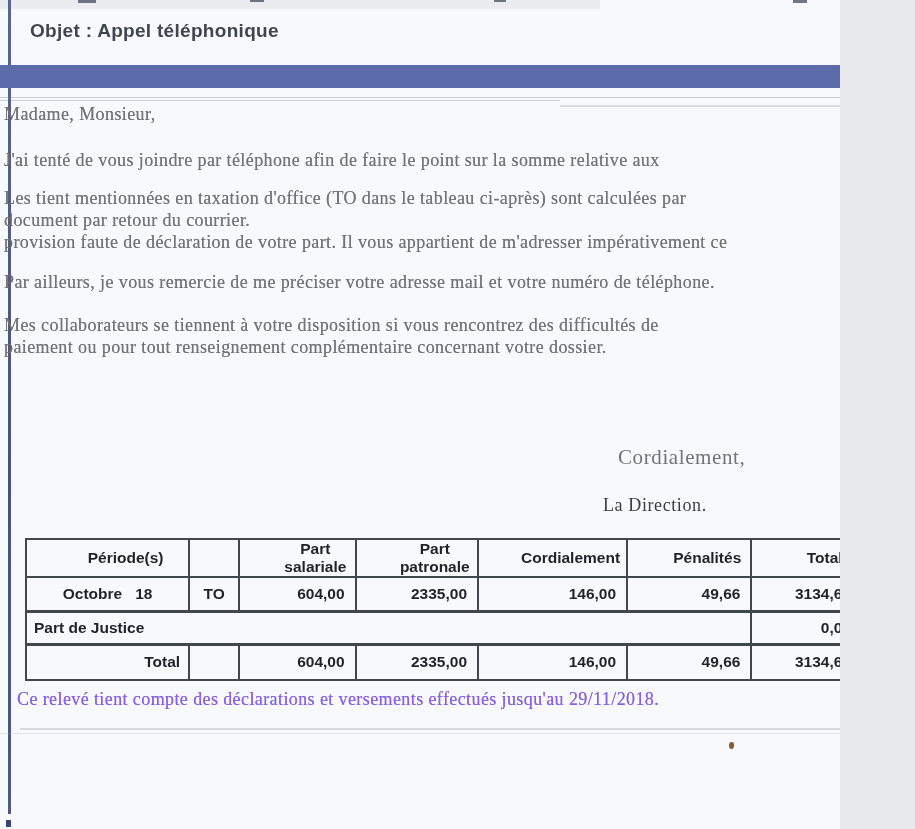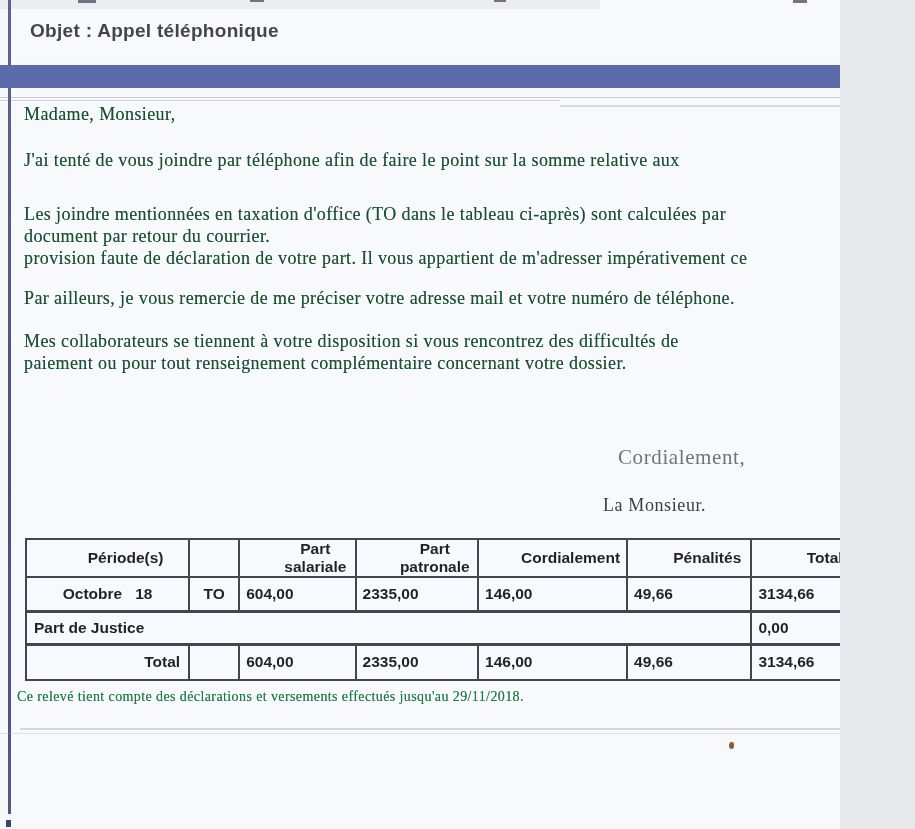"Madame, Monsieur," .letter-body { color: #14532d -> #737373; left: 24px -> 4px }
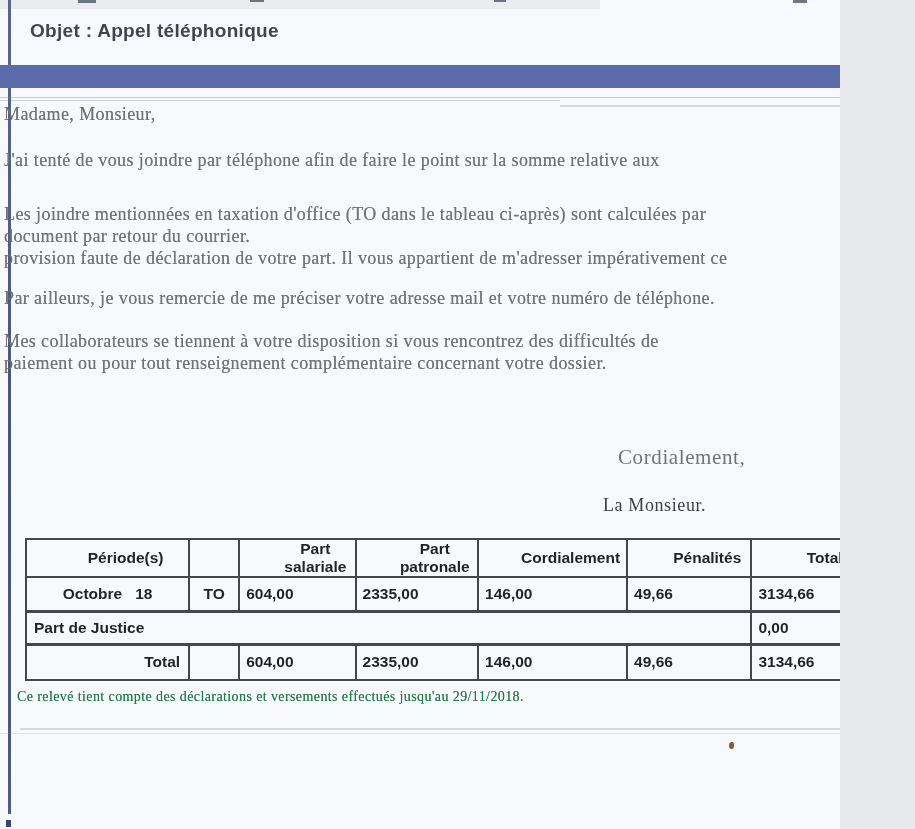"J'ai tenté de vous joindre" .para-1 { margin-bottom: 32px -> 16px }
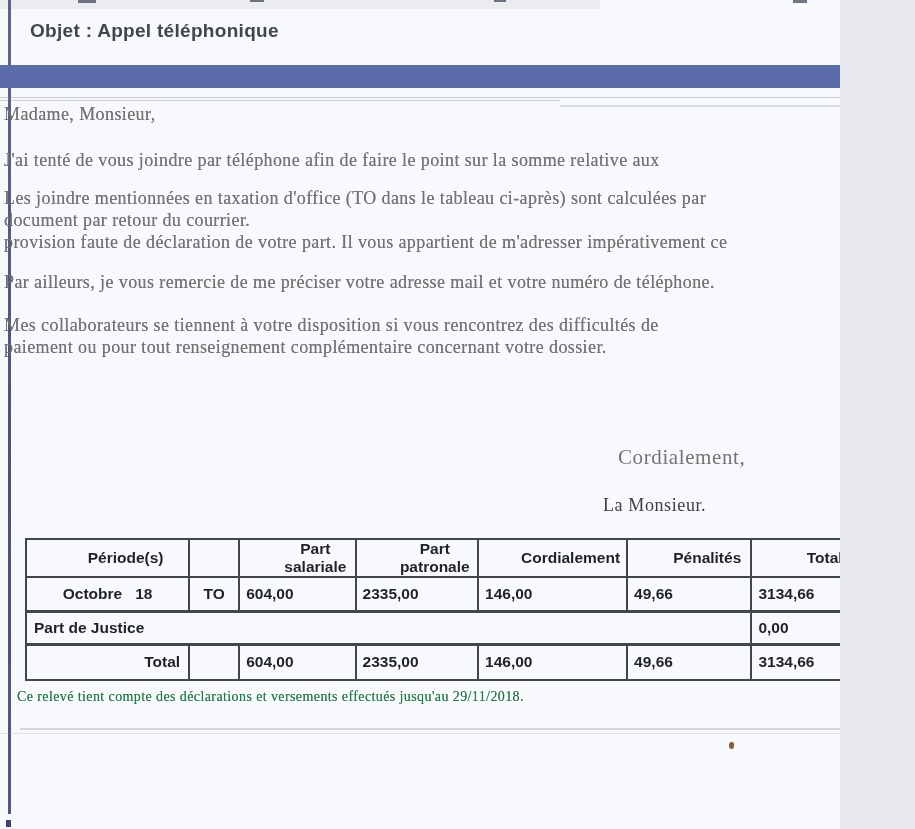"Les joindre mentionnées en taxation" div.line { text: joindre -> tient }
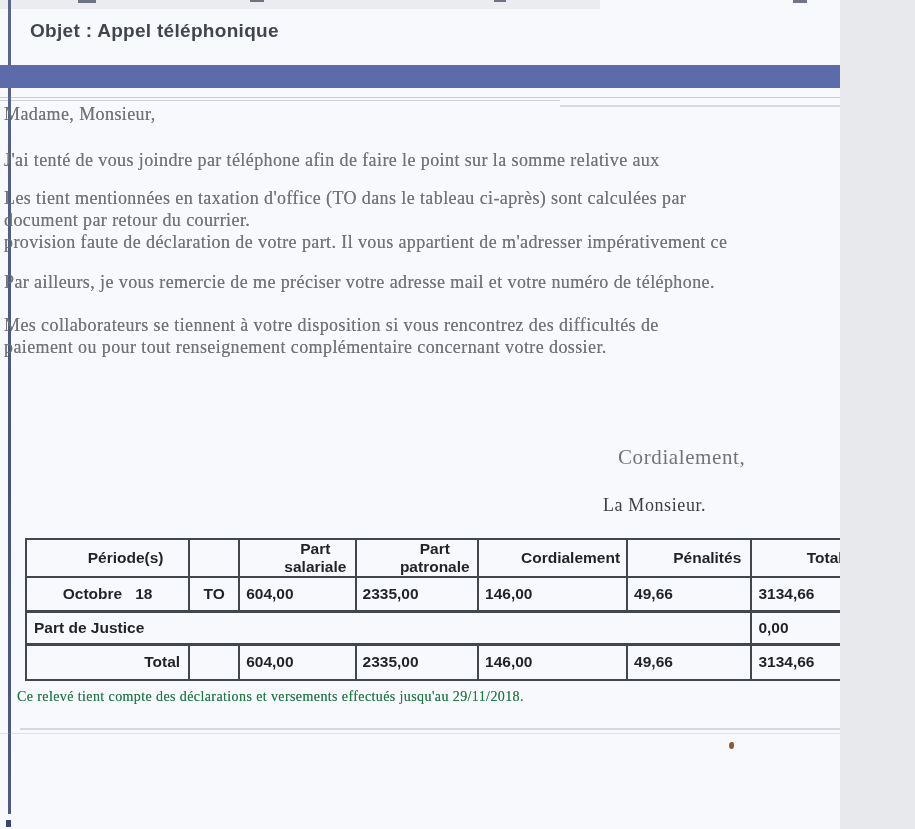"La Monsieur." div.signature { text: Monsieur -> Direction }
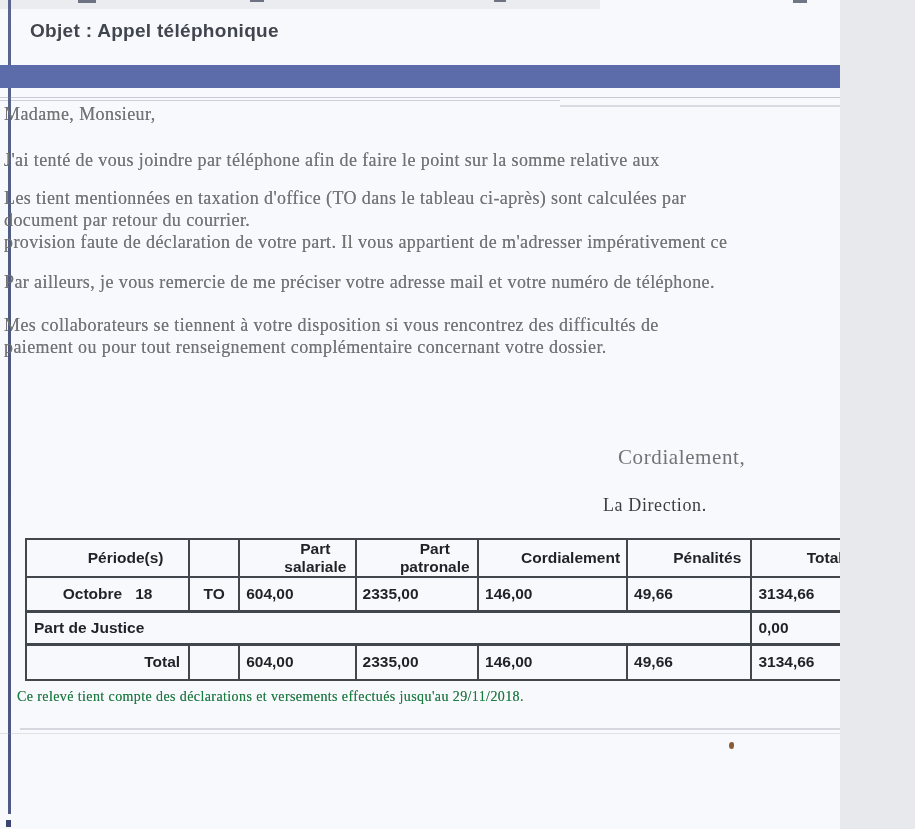"604,00" .cell-num { text-align: left -> right }
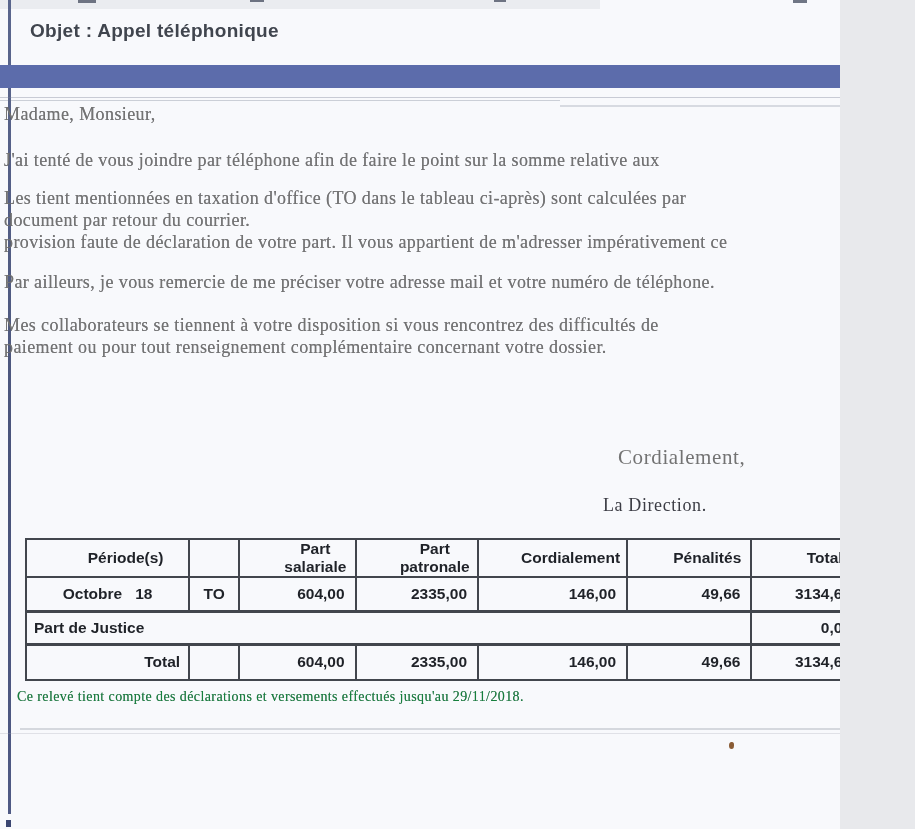"Ce relevé tient compte des" .footer-note { color: #15803d -> #8b5cf6; font-size: 14px -> 18px }
